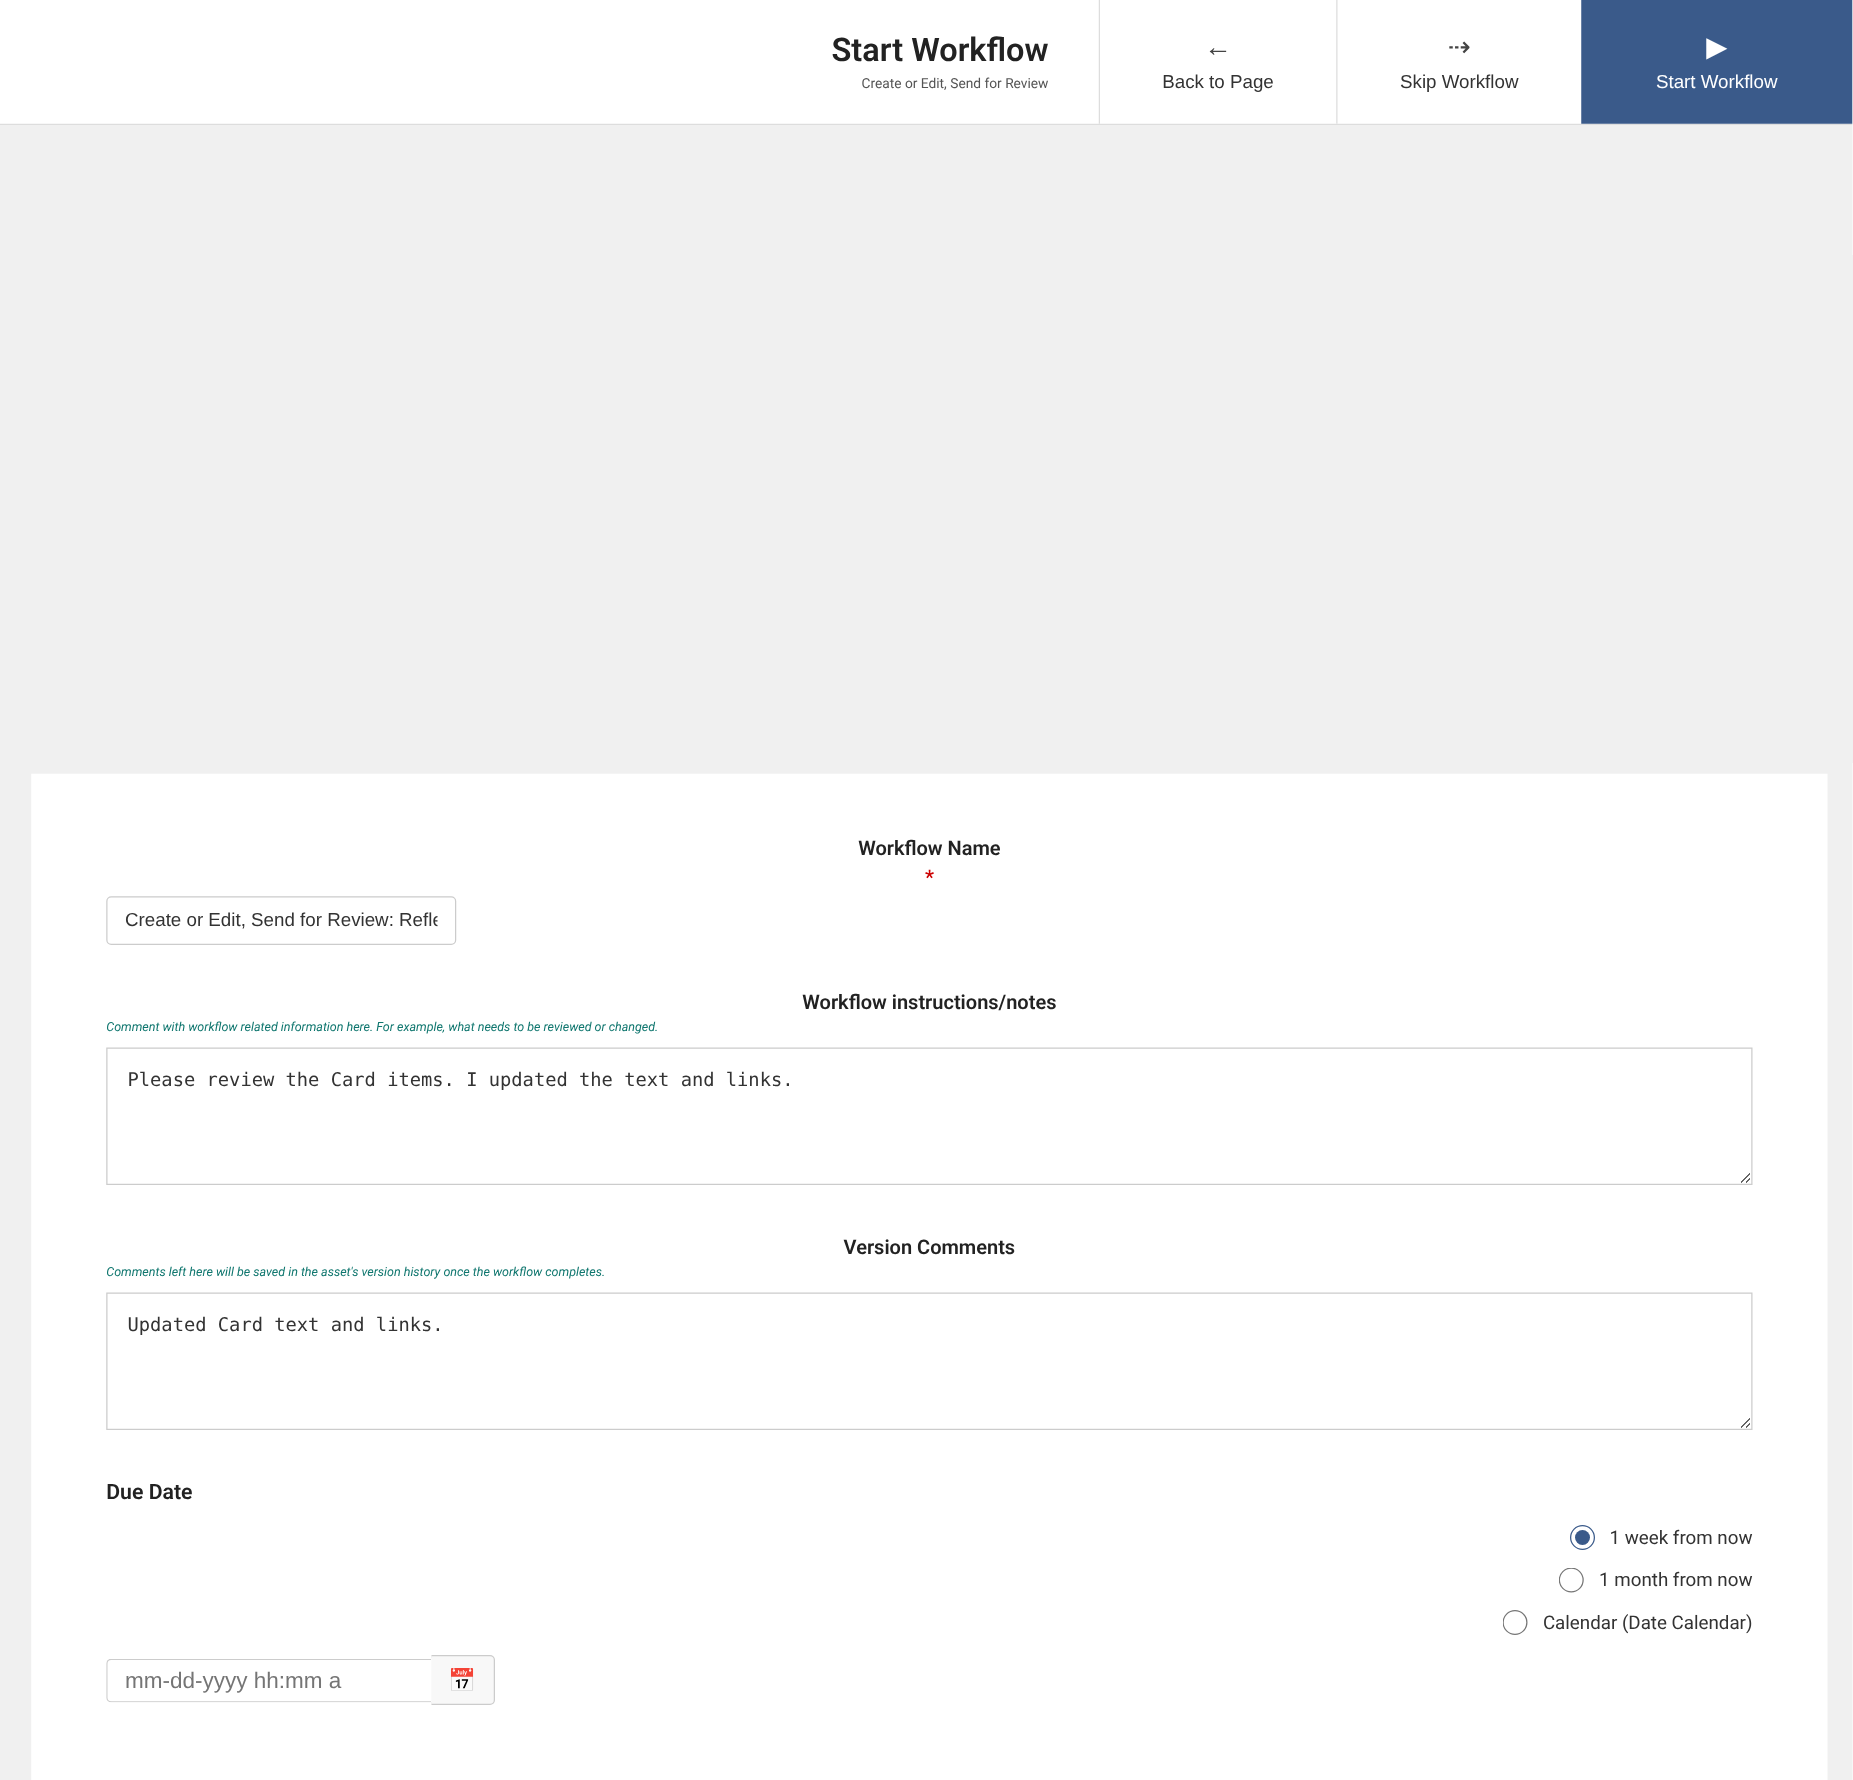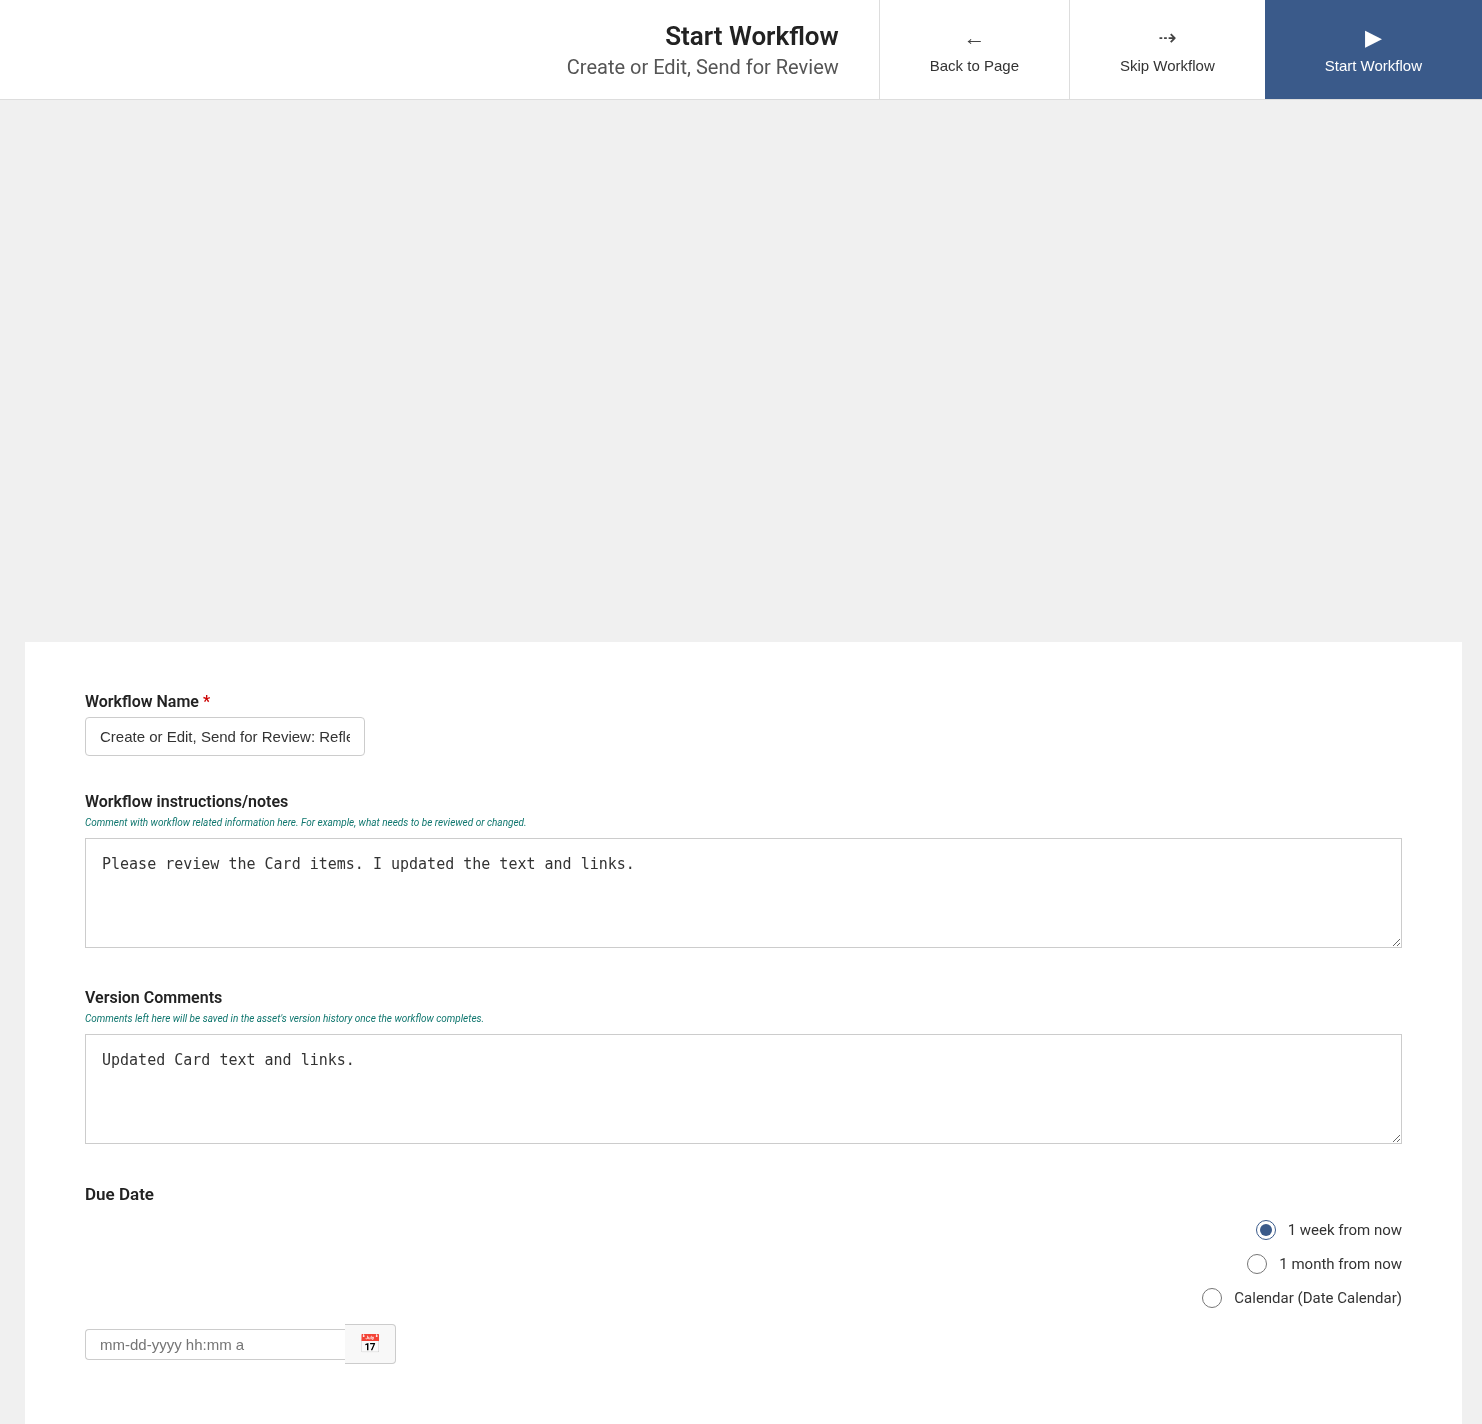"Create or Edit, Send for Review" .header-subtitle { font-size: 20px -> 11px }
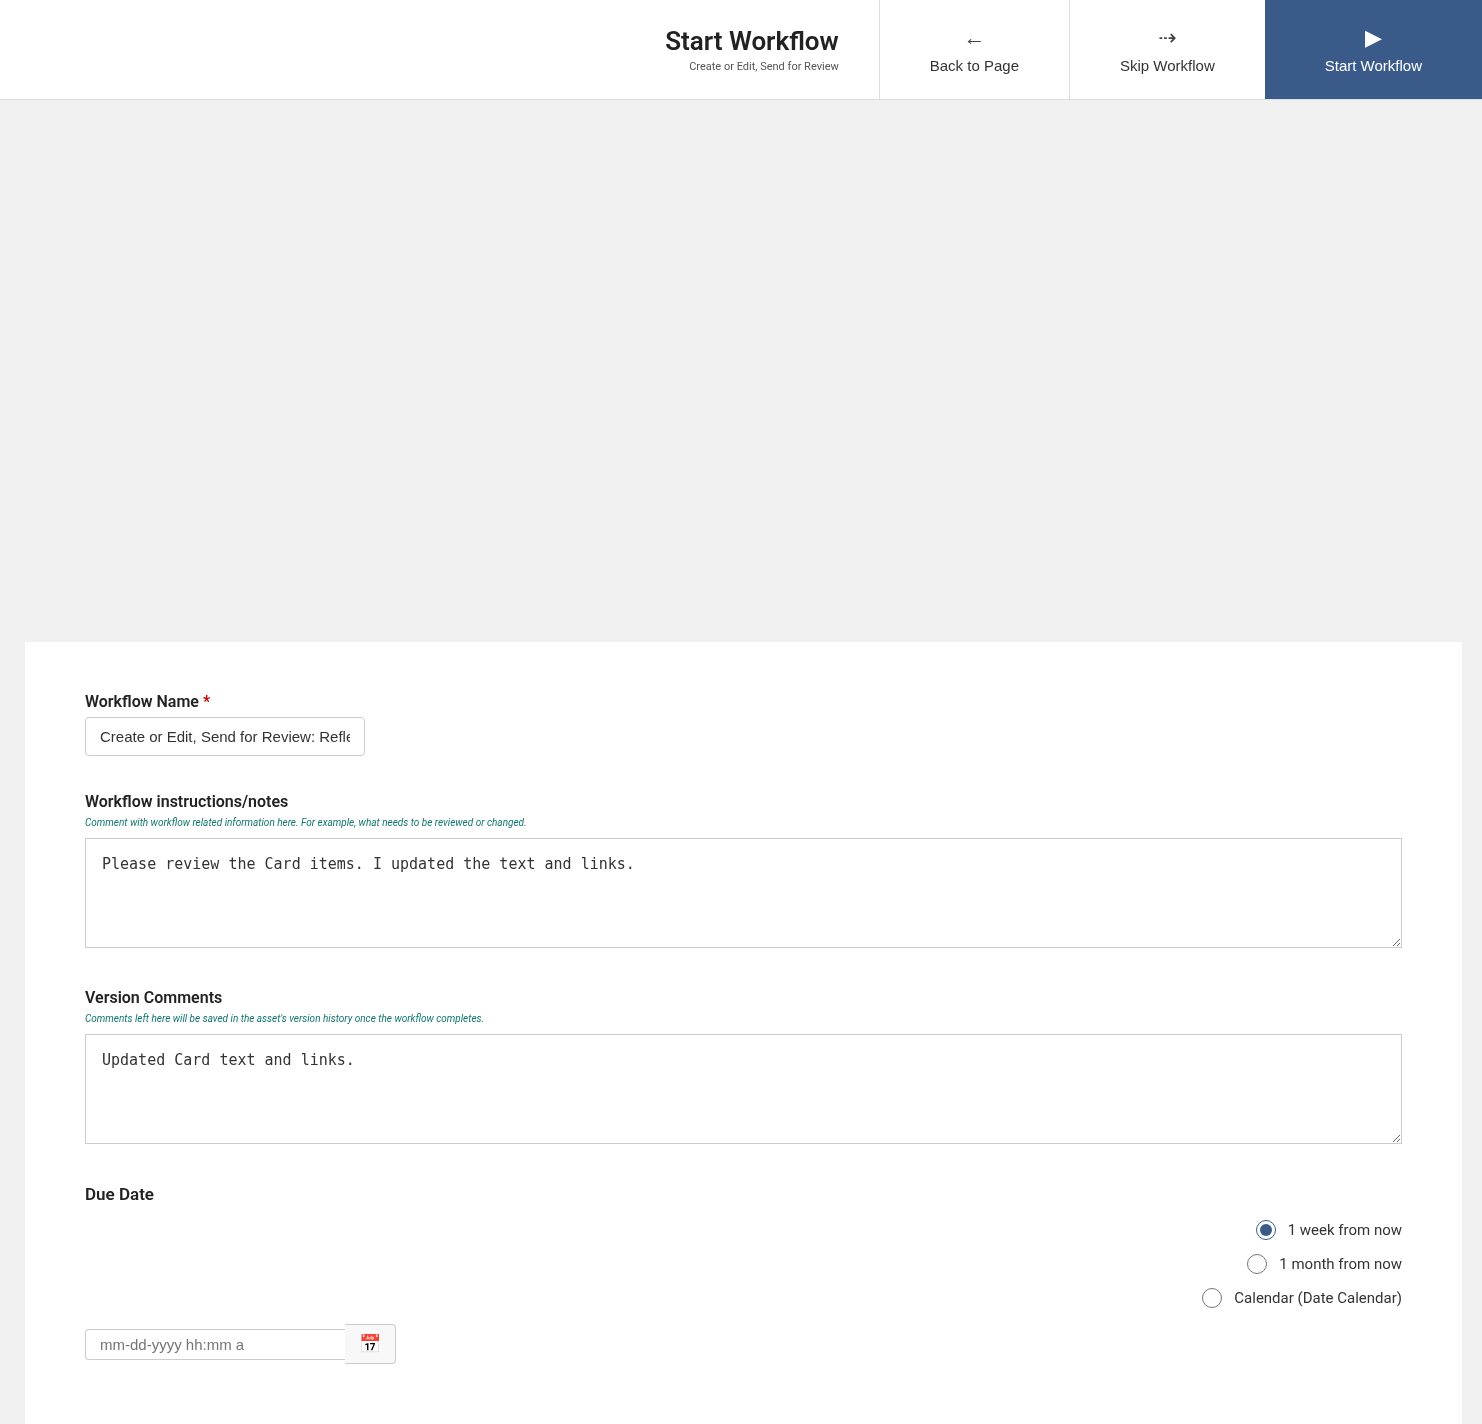"Workflow Name" .form-label { flex-direction: none -> column }
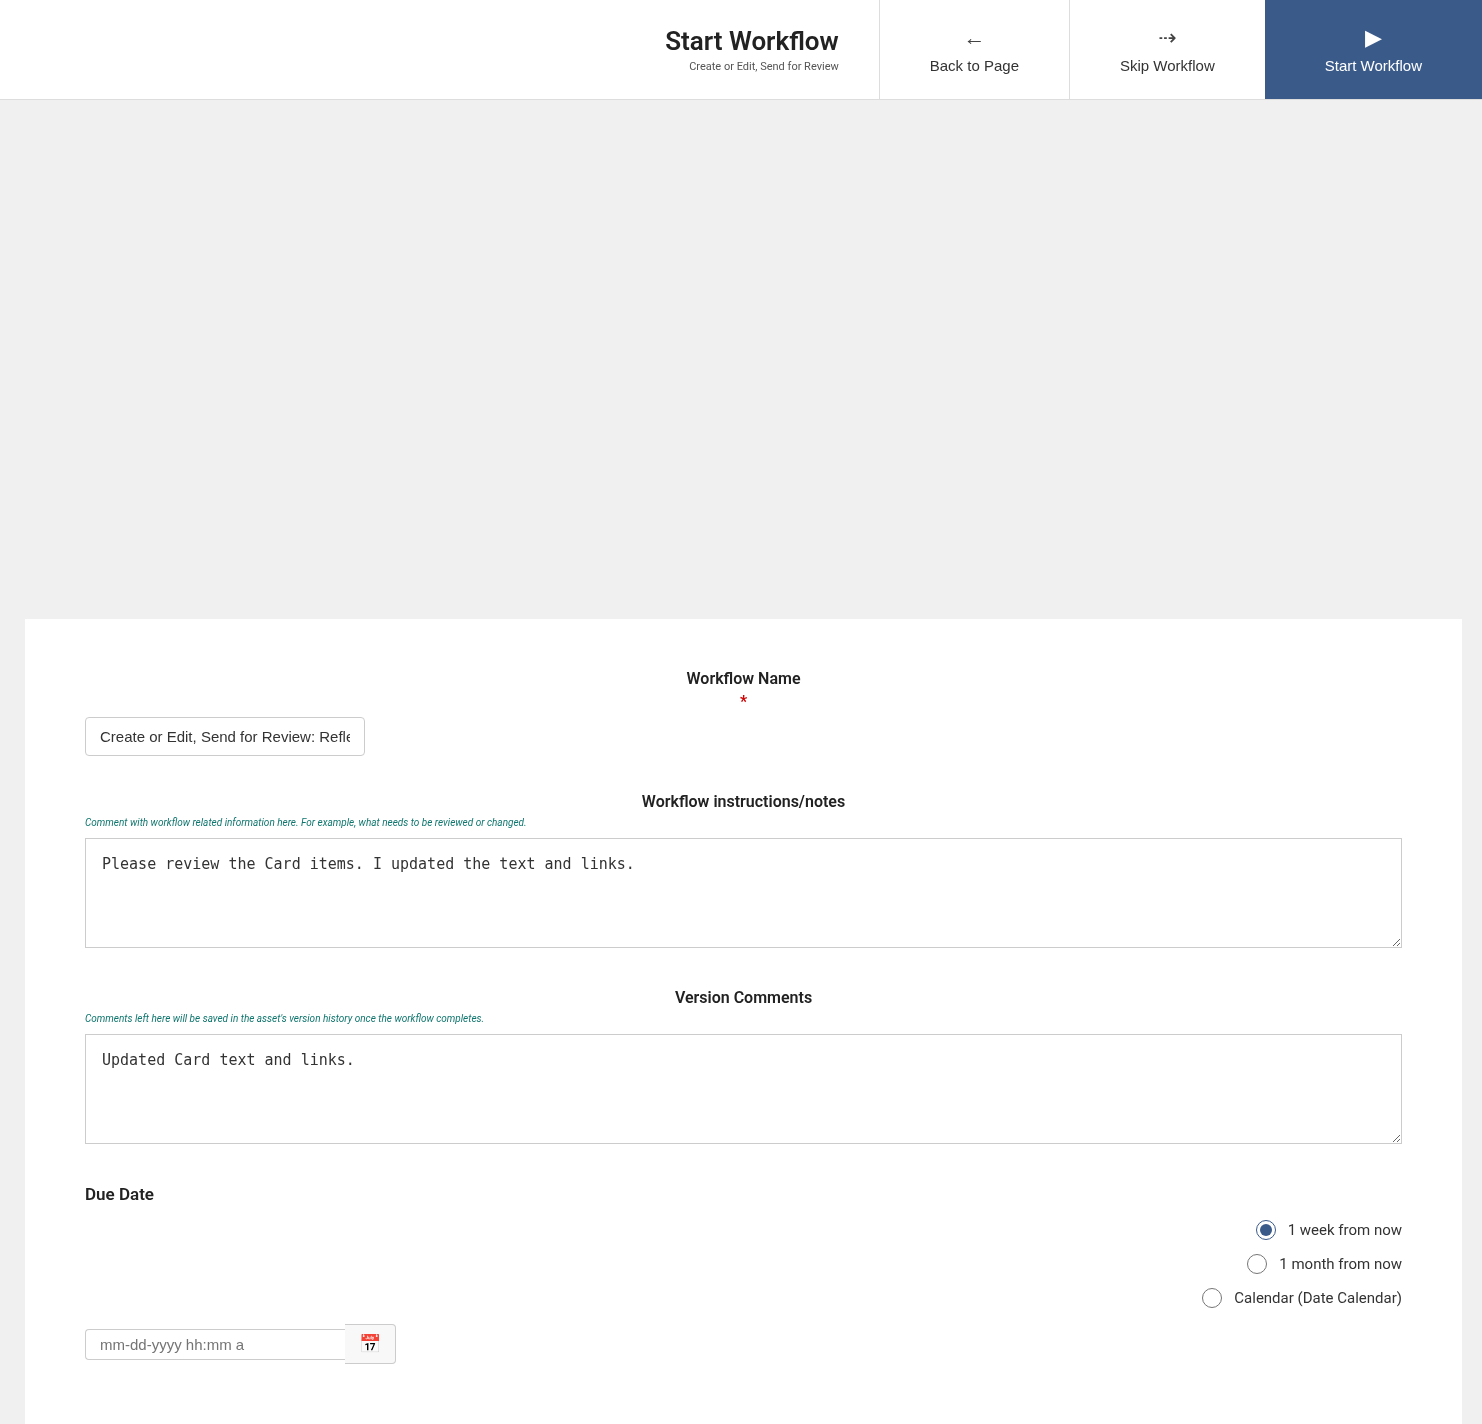"mm-dd-yyyy hh:mm a" .date-input { font-size: 15px -> 18px }
